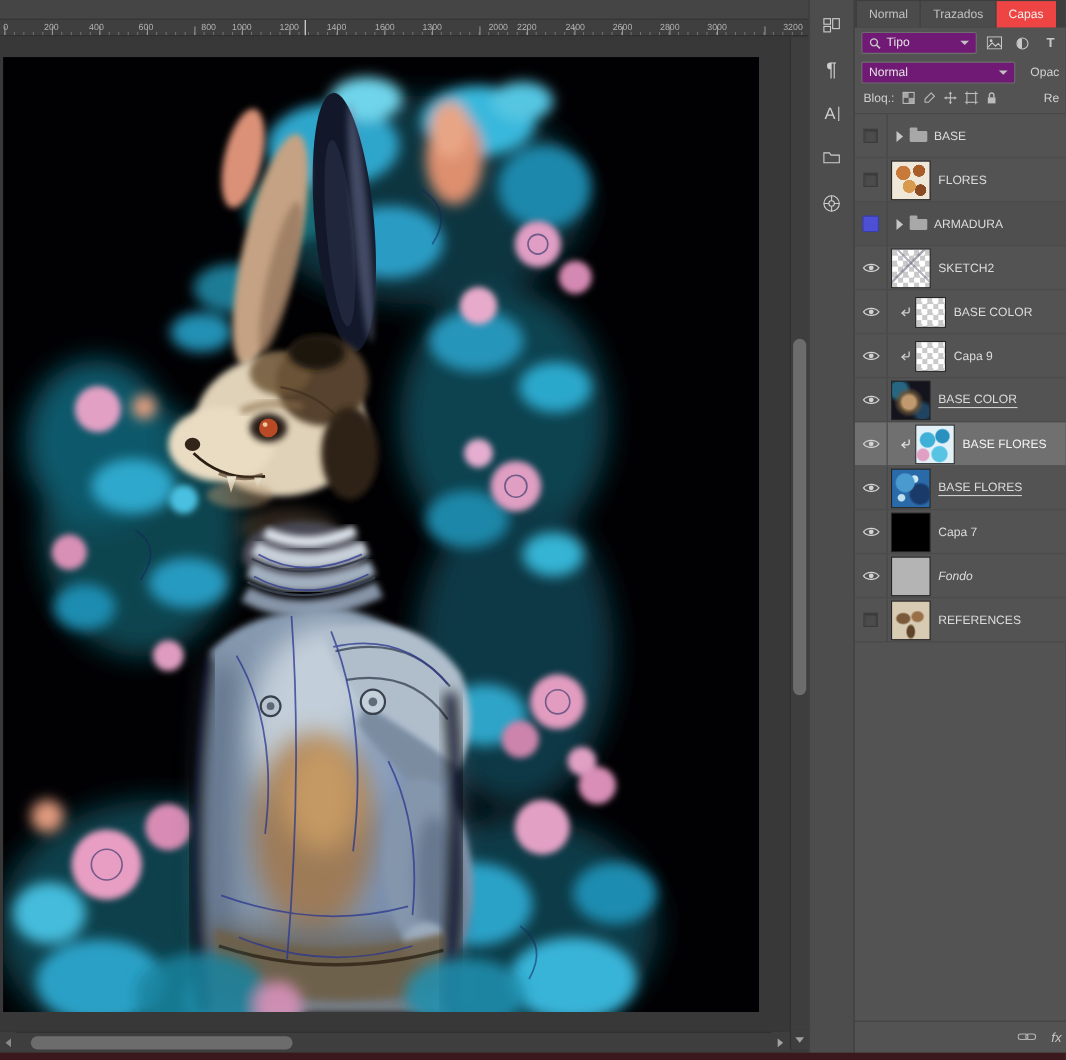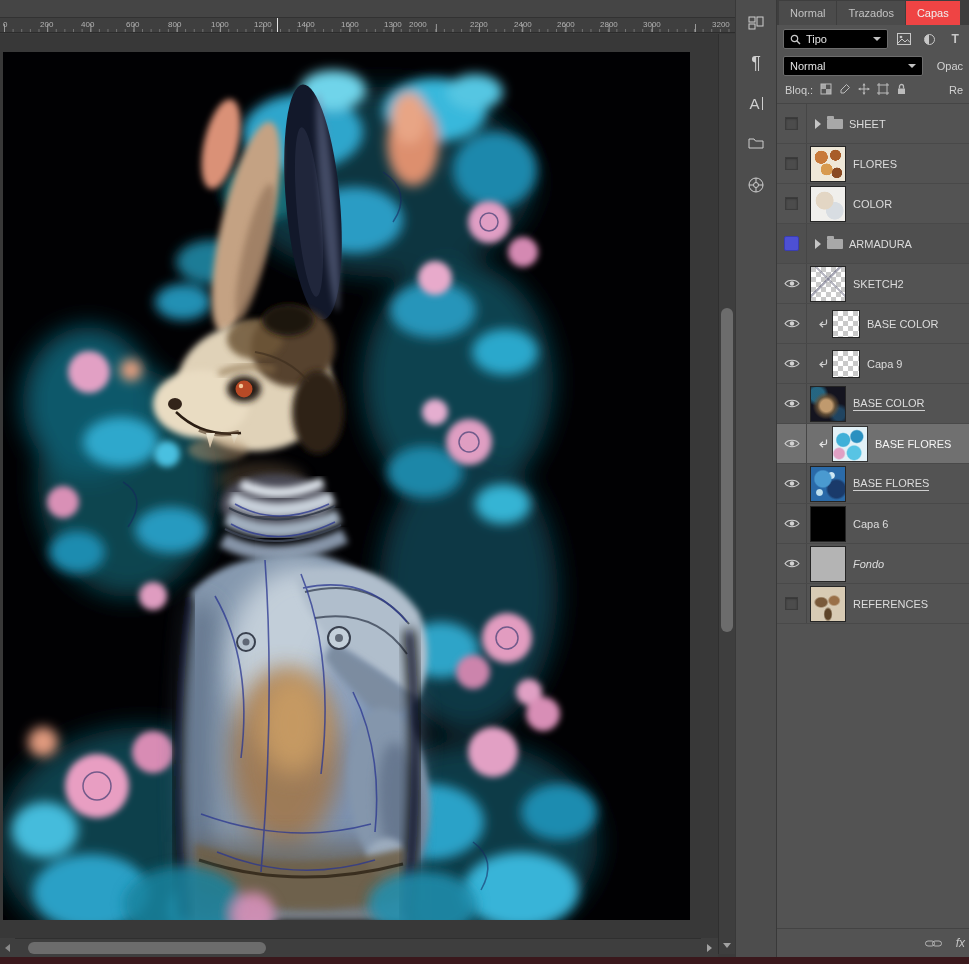"800" span.rl { left: 168px -> 183px }
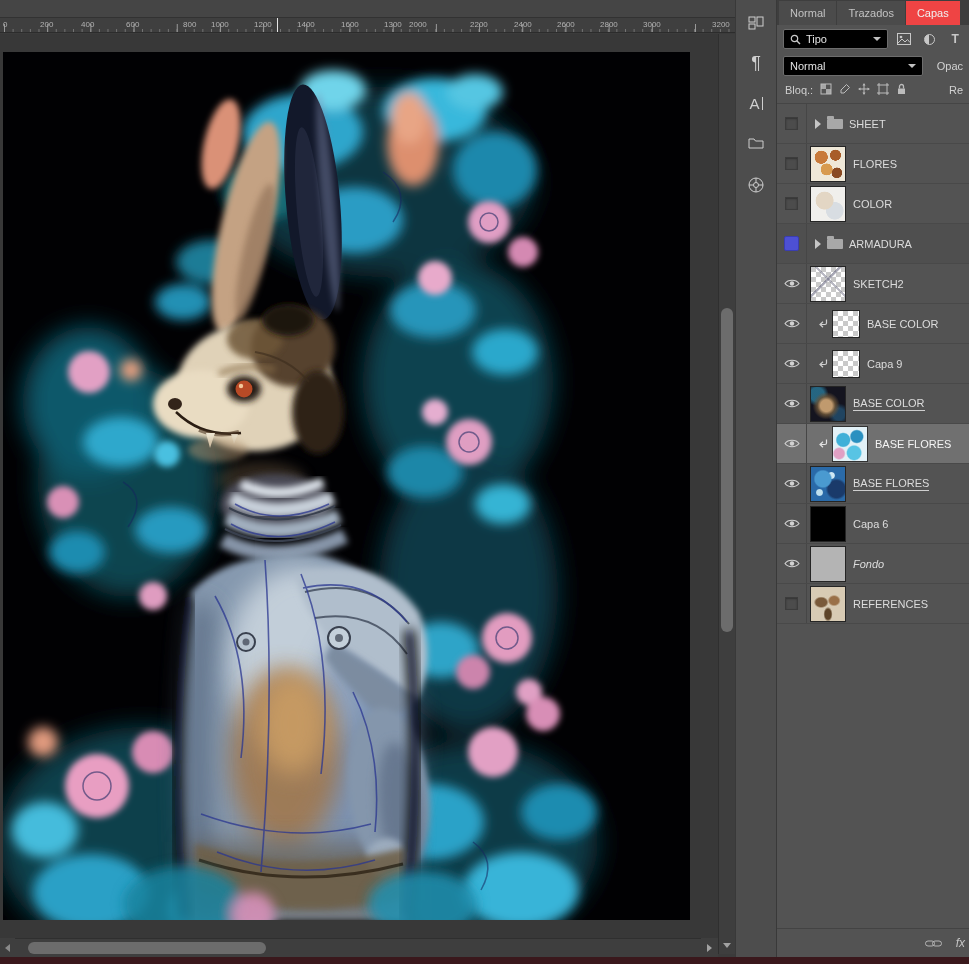"2000" span.rl { left: 409px -> 444px }
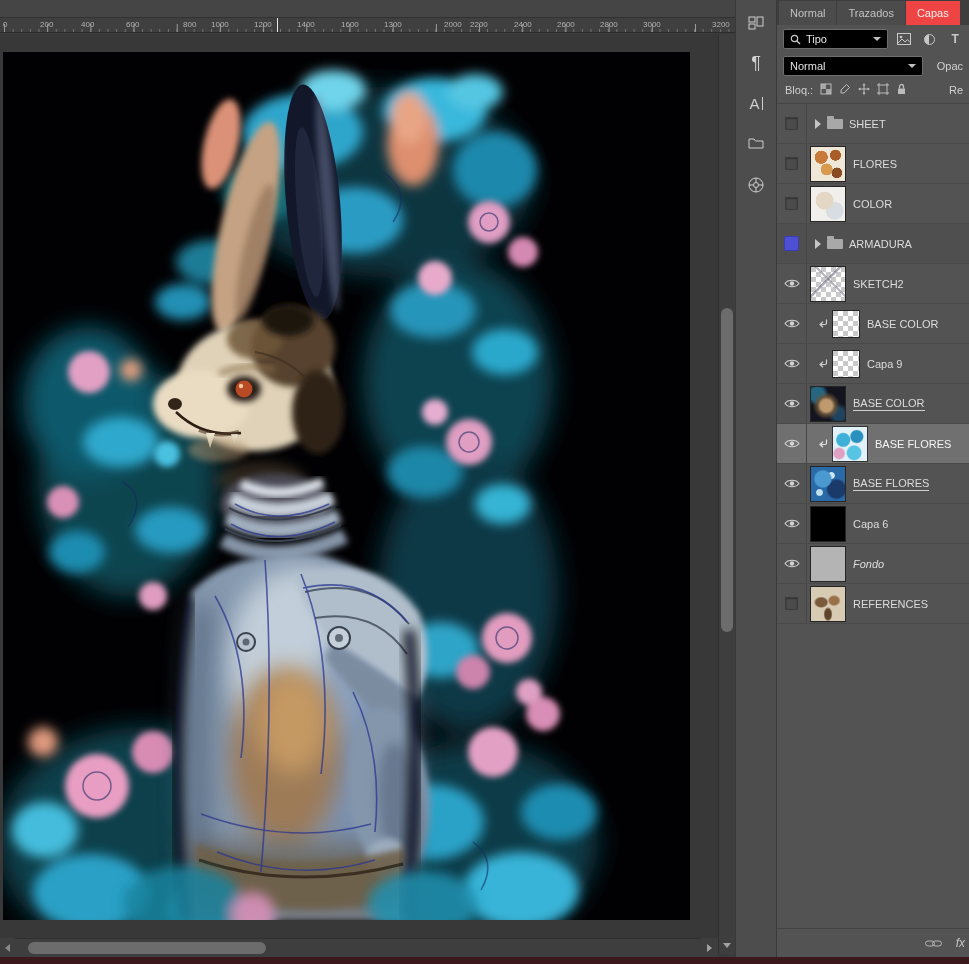"Tipo" .combo { background: #000000 -> #701a75 }
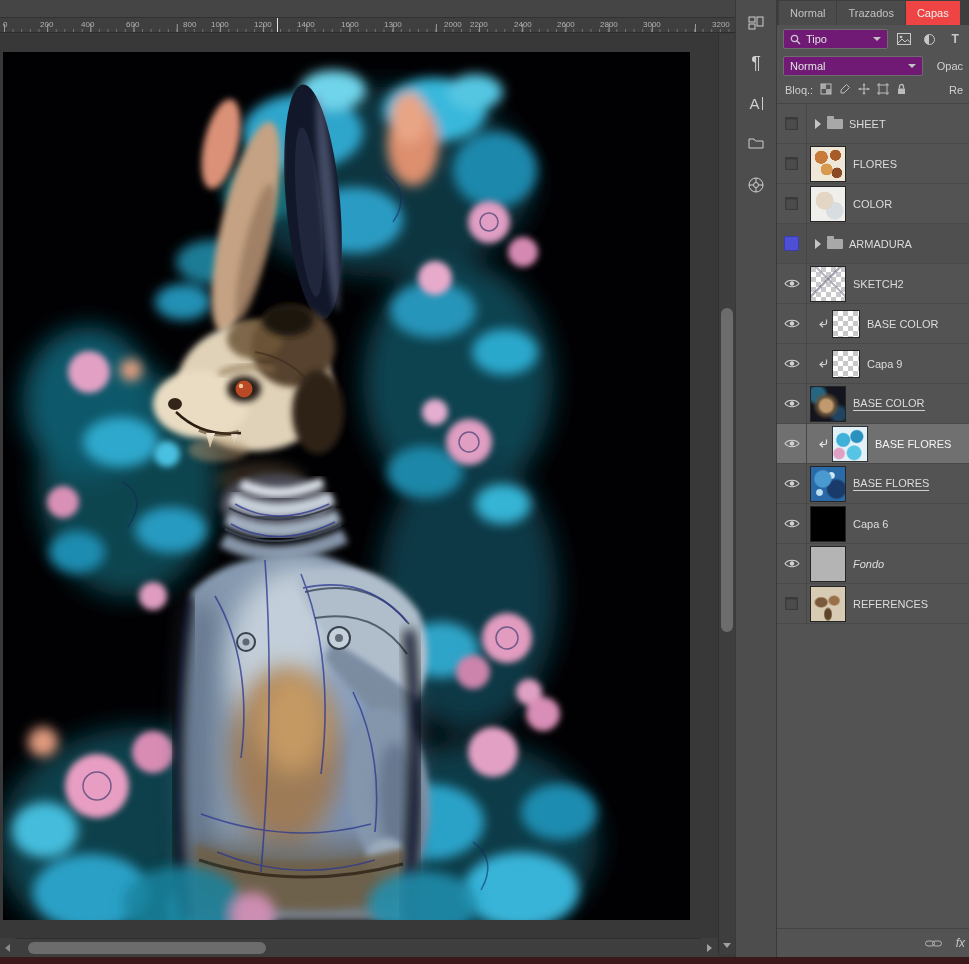"SHEET" span.lname { text: SHEET -> BASE }
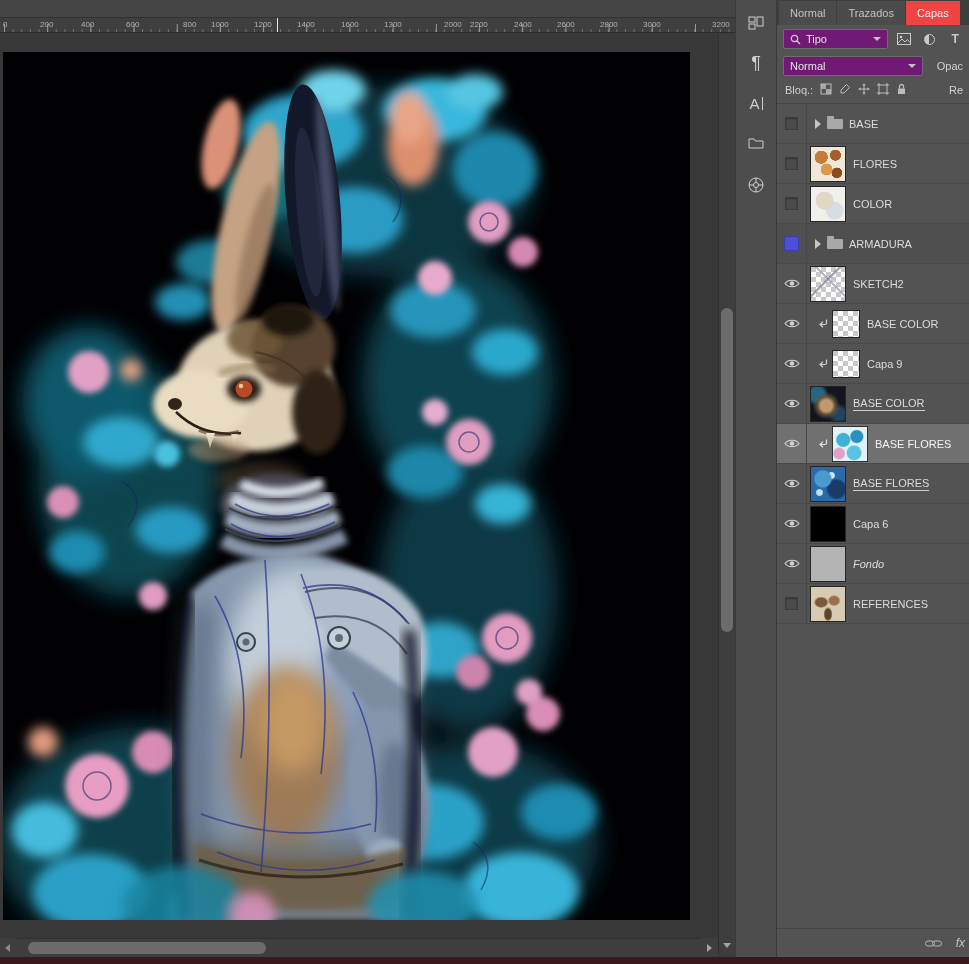"COLOR" div.lrow { html: <div> <div> <span></span> </div> <div> <div></div> <span>COLOR</span> </div> </div> -> none }
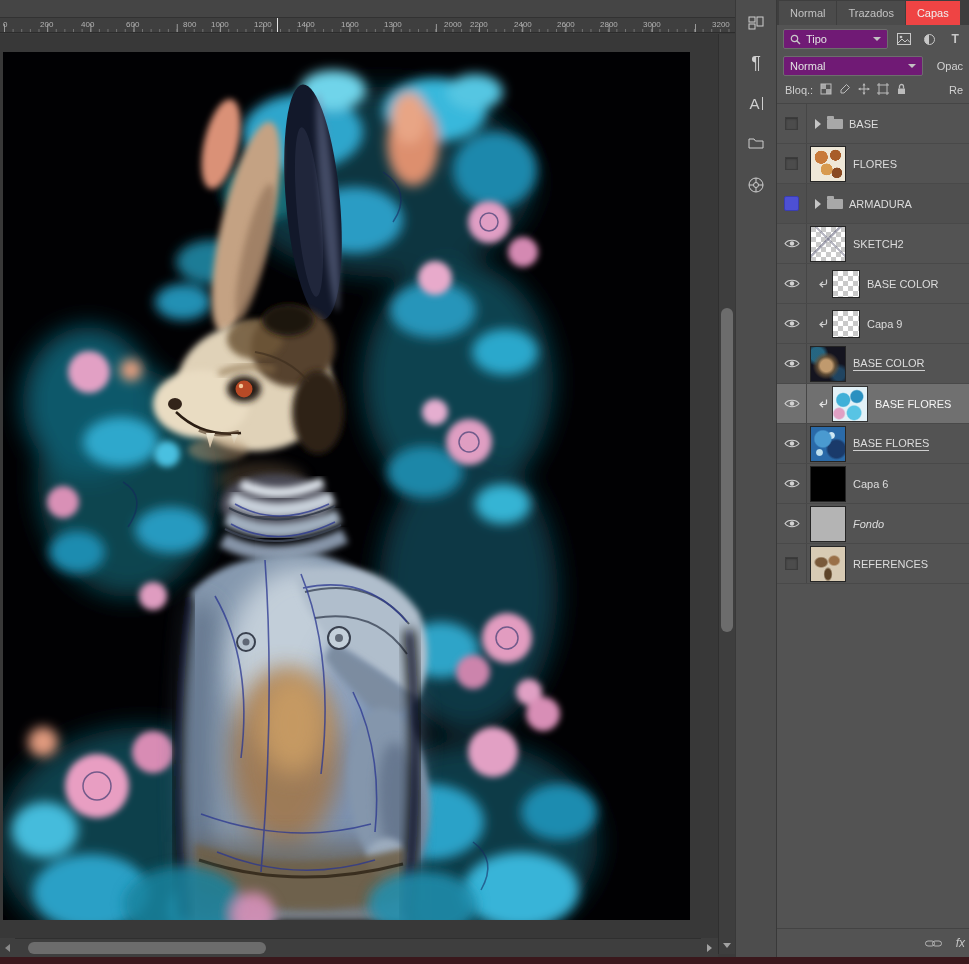"Capa 6" span.lname { text: 6 -> 7 }
